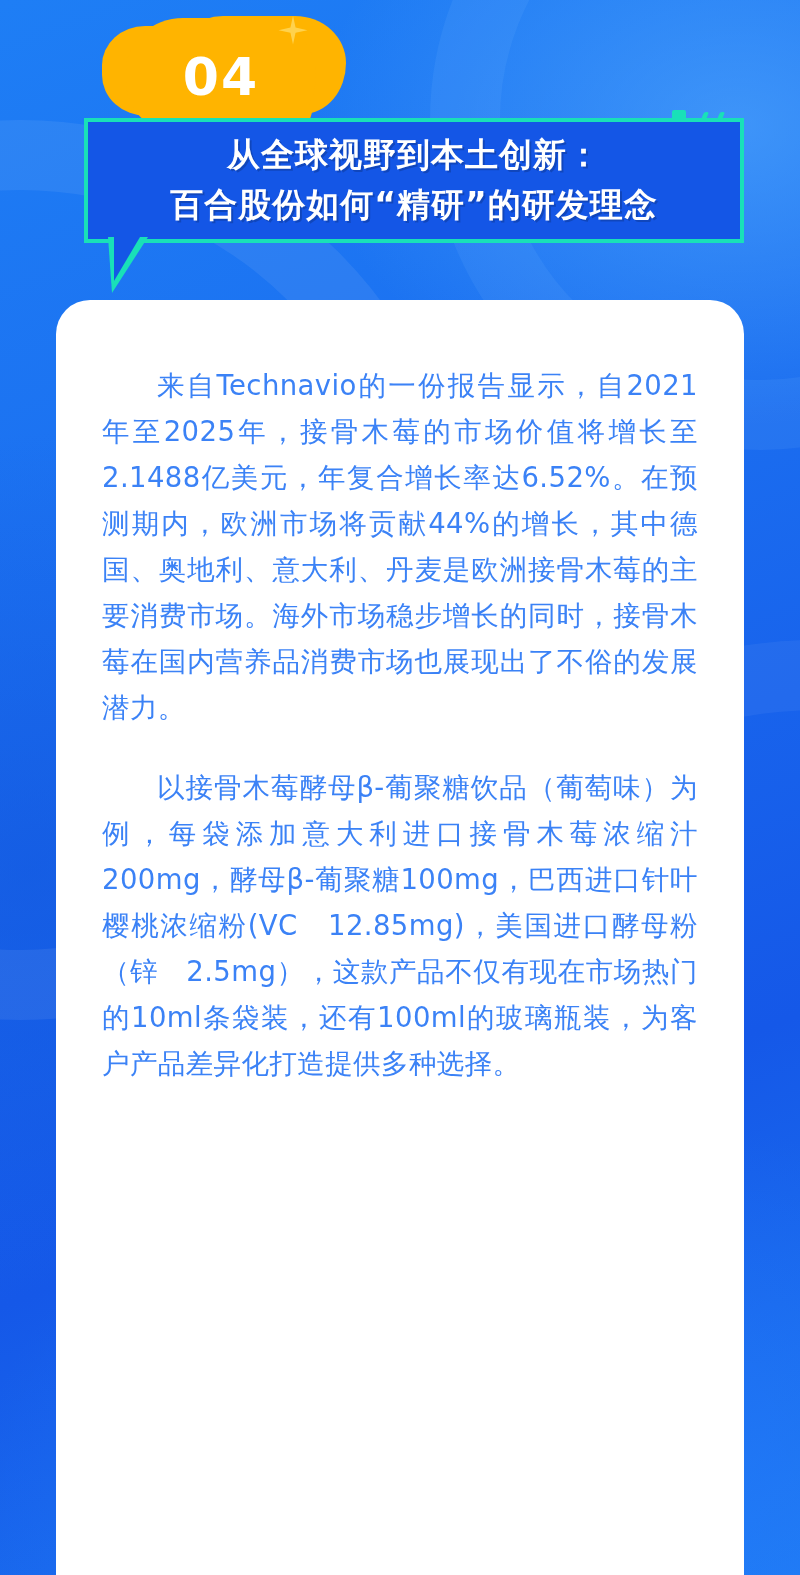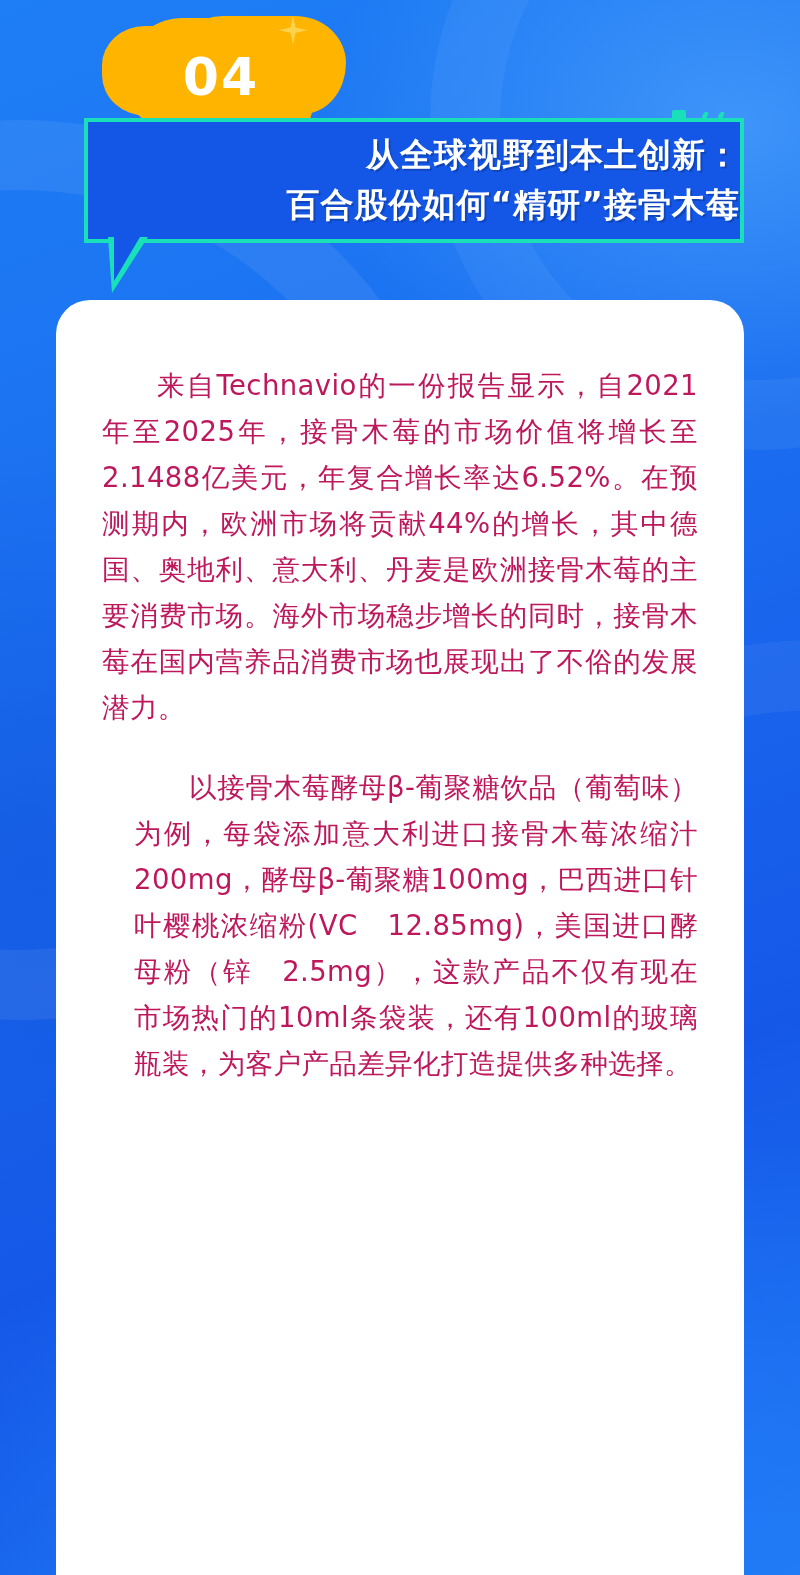"从全球视野到本土创新：" .title-text { text-align: right -> center }
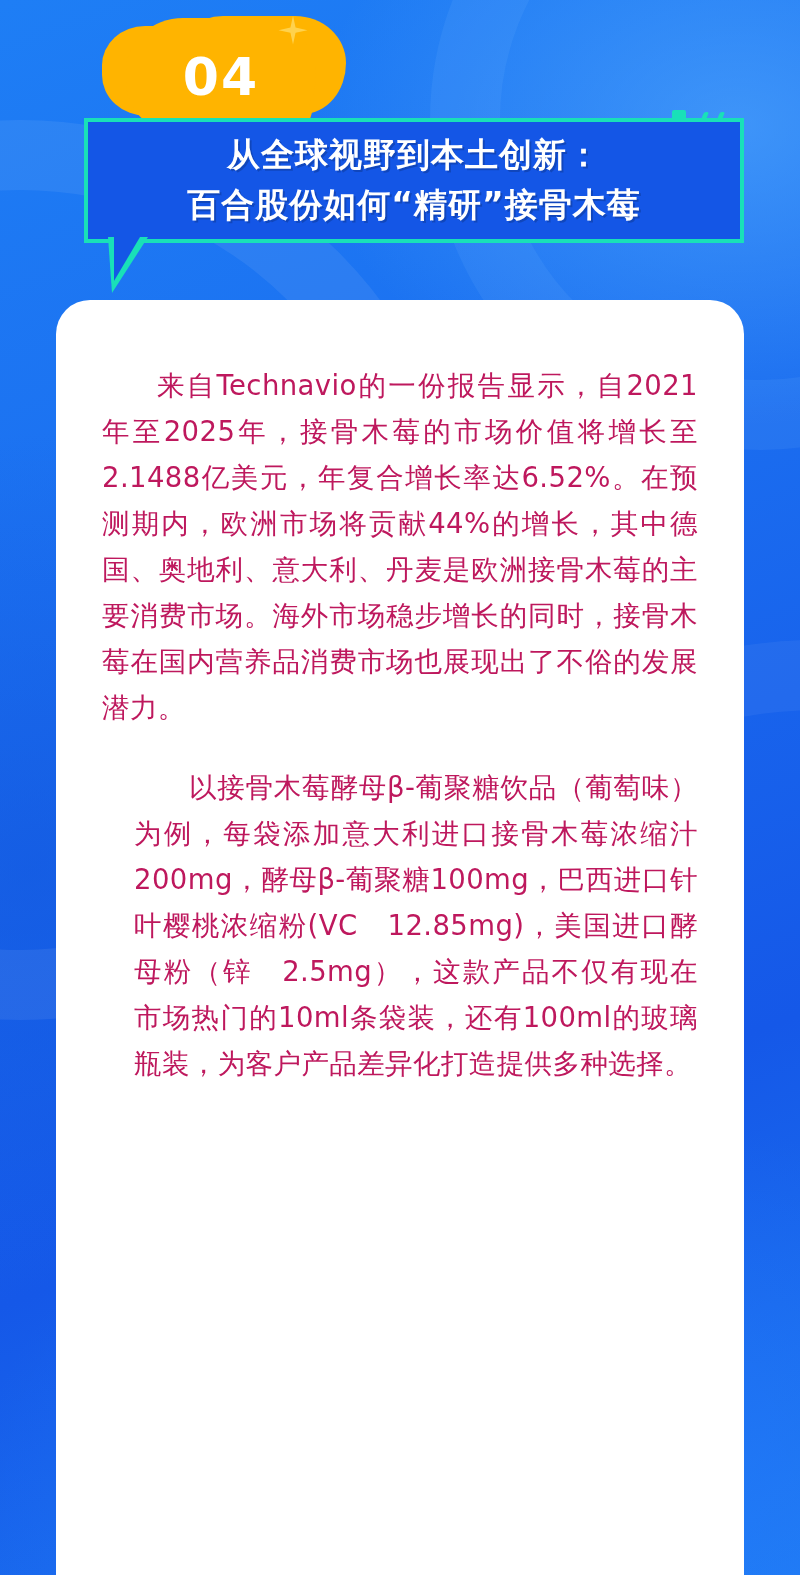"百合股份如何“精研”接骨木莓" div { text: 接骨木莓 -> 的研发理念 }
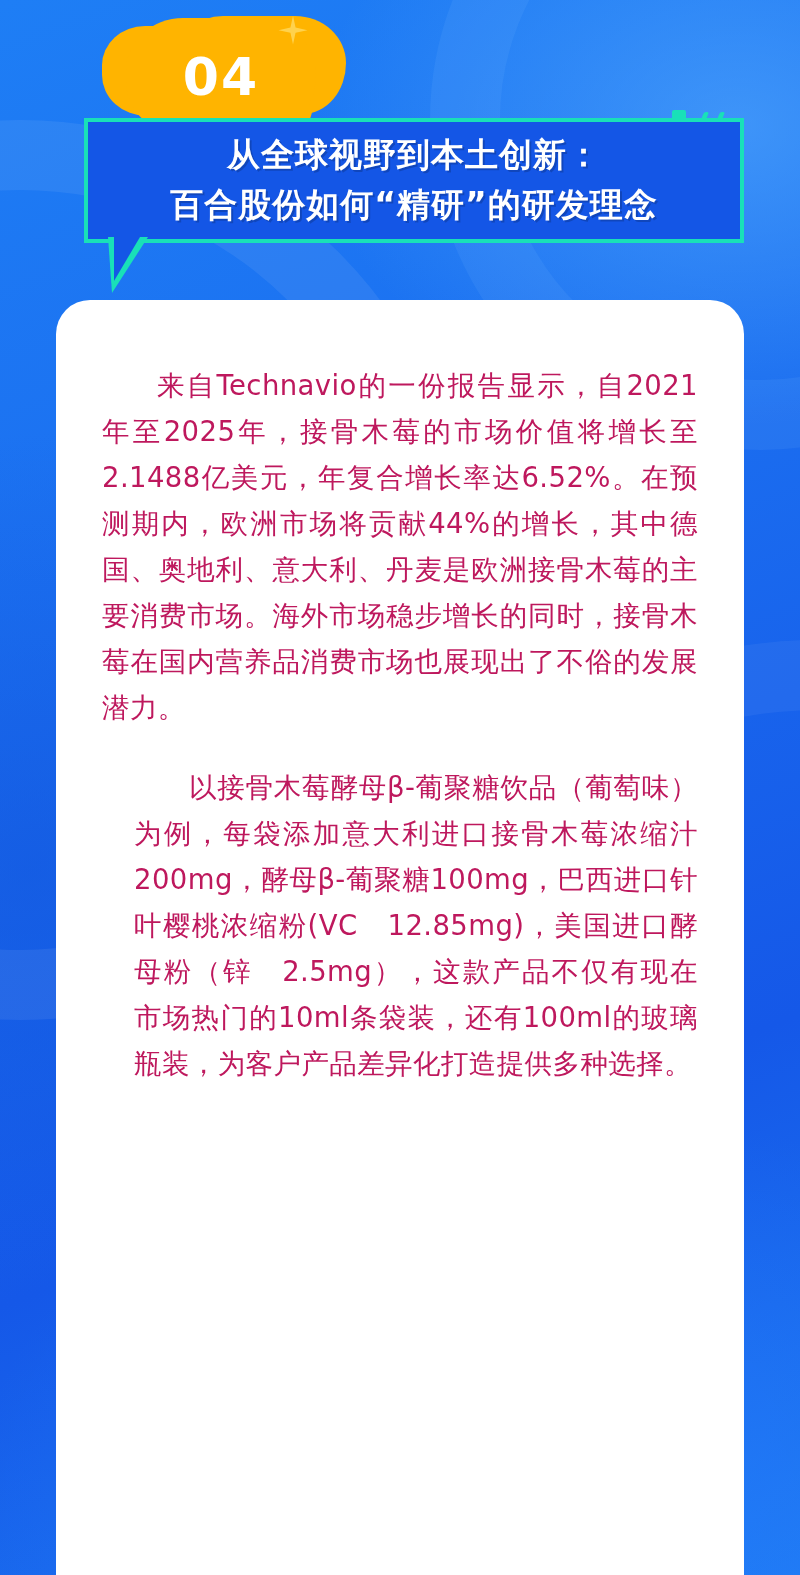"来自Technavio的一份报告显示，自2021年至2025年，接骨木莓的市场价" .para { color: #be185d -> #3b82f6 }
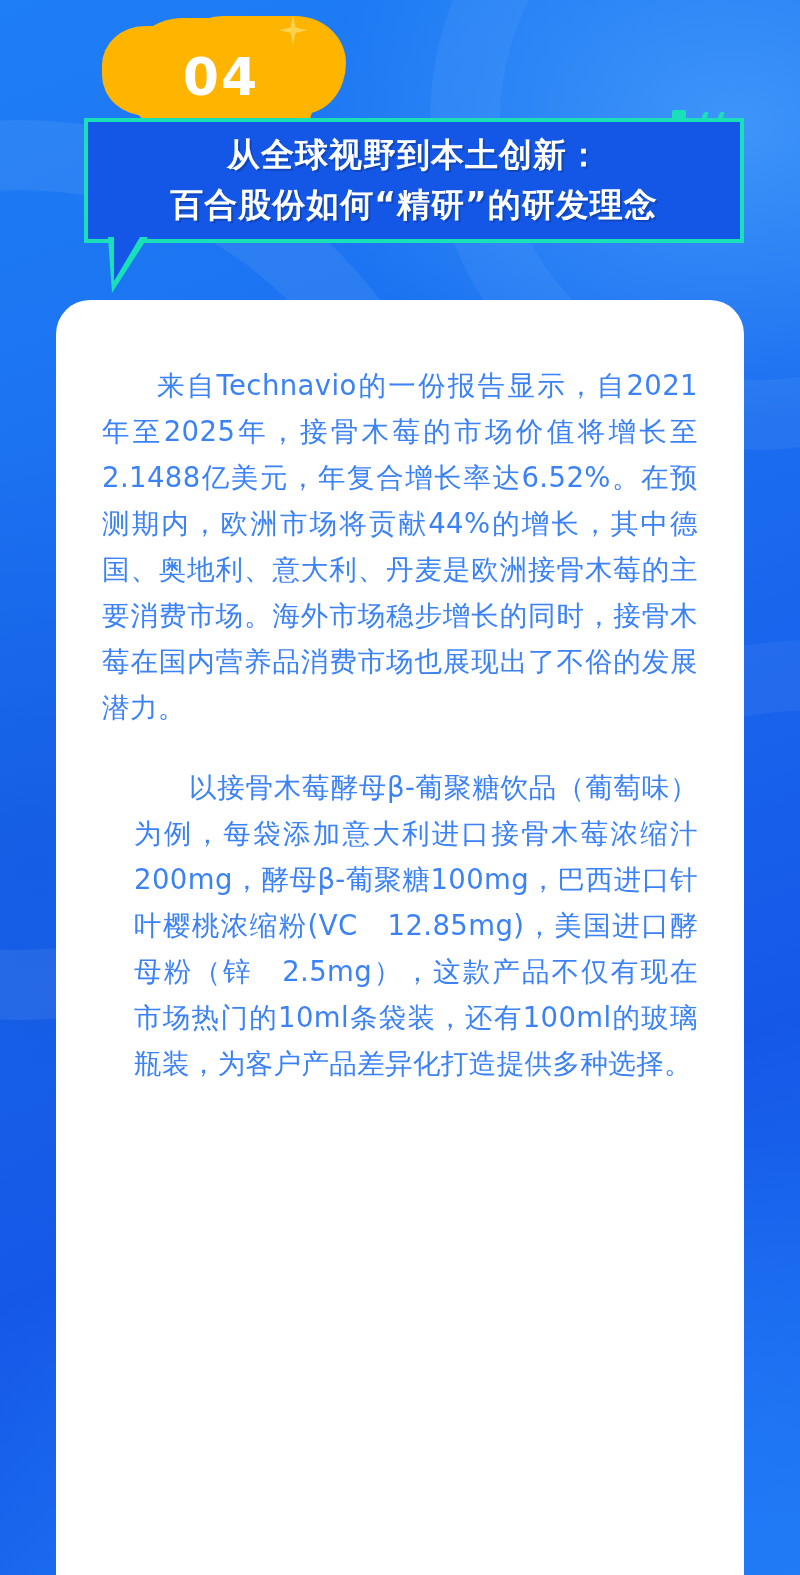"以接骨木莓酵母β-葡聚糖饮品（葡萄味）为例，每袋添加意大利进口接骨木莓浓缩汁20" .para.tight { margin-left: 32px -> none }
